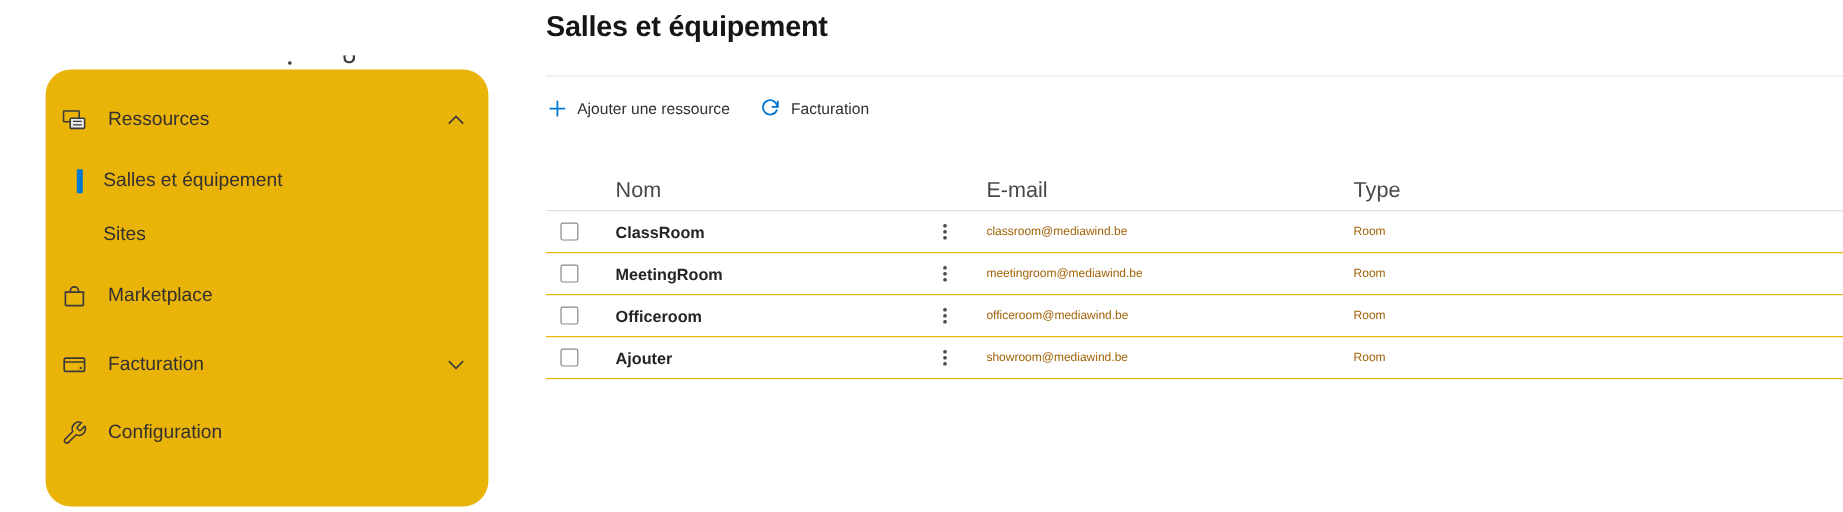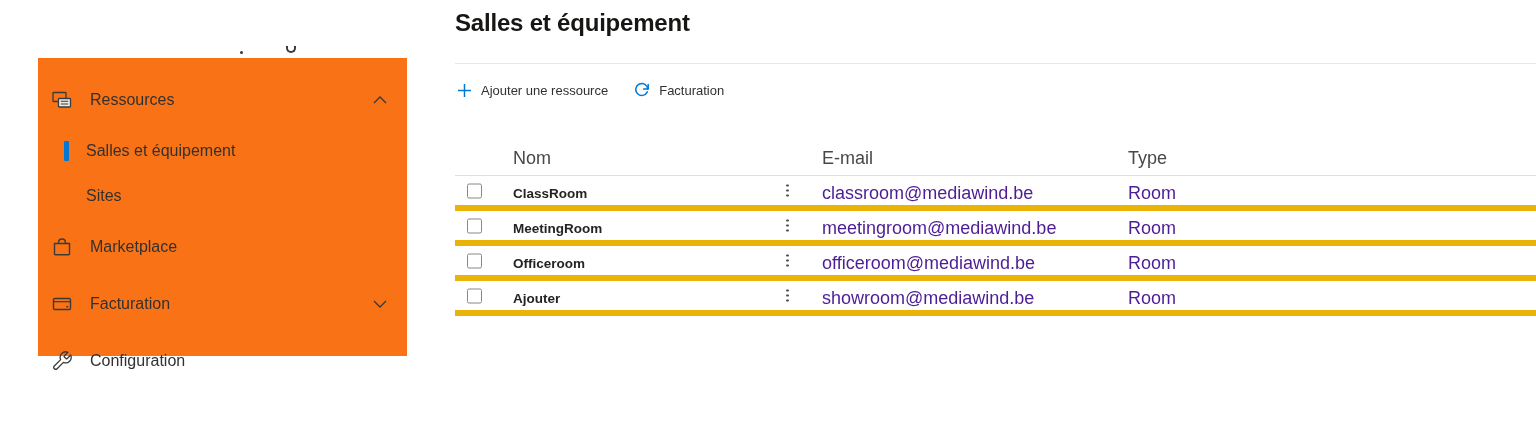"Ressources" .sidebar { background: #f97316 -> #eab308; border-radius: none -> 21px; height: 298px -> 364px }
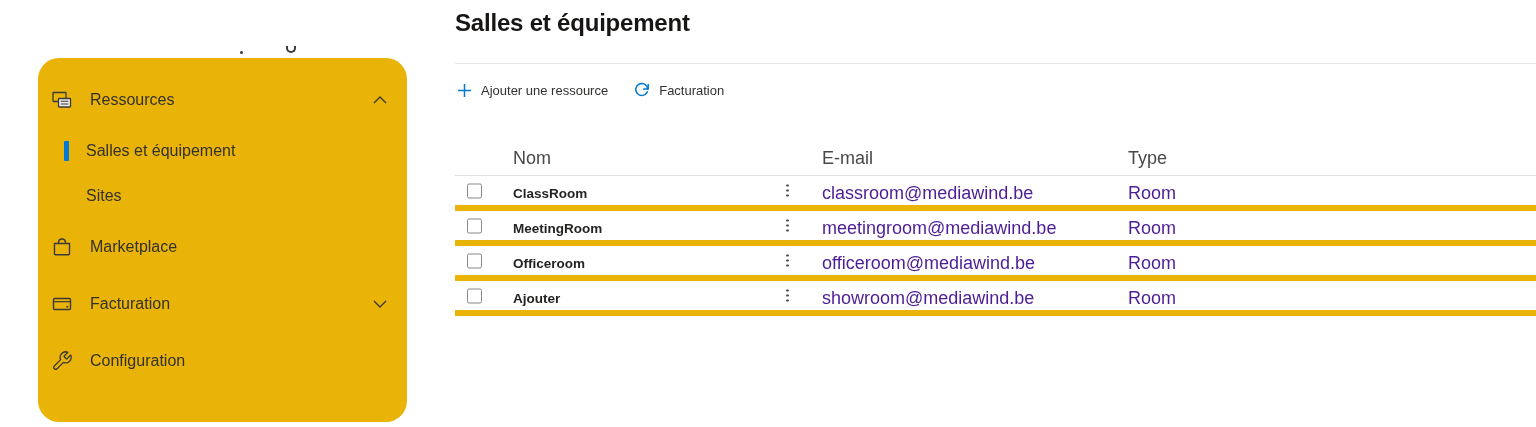"ClassRoom" .row { border-bottom: 6px solid #eab308 -> 1px solid #eab308 }
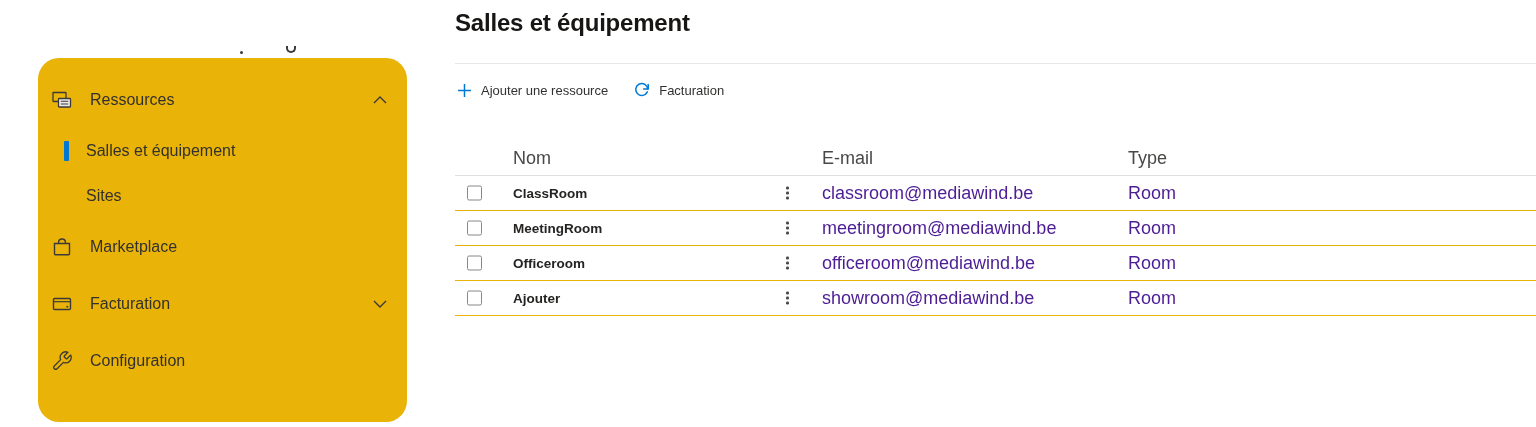"classroom@mediawind.be" .r-email, .r-type { color: #4c1d95 -> #a16207; font-size: 18px -> 10px }
